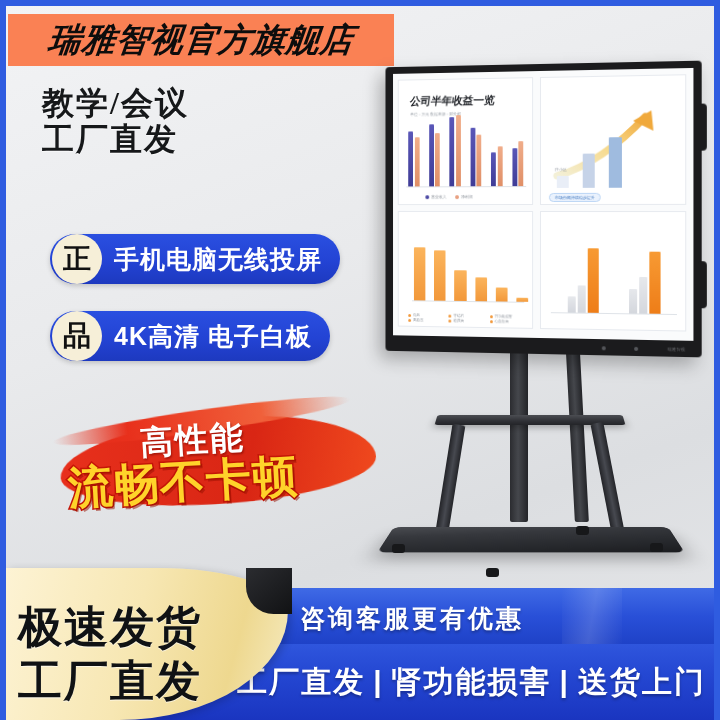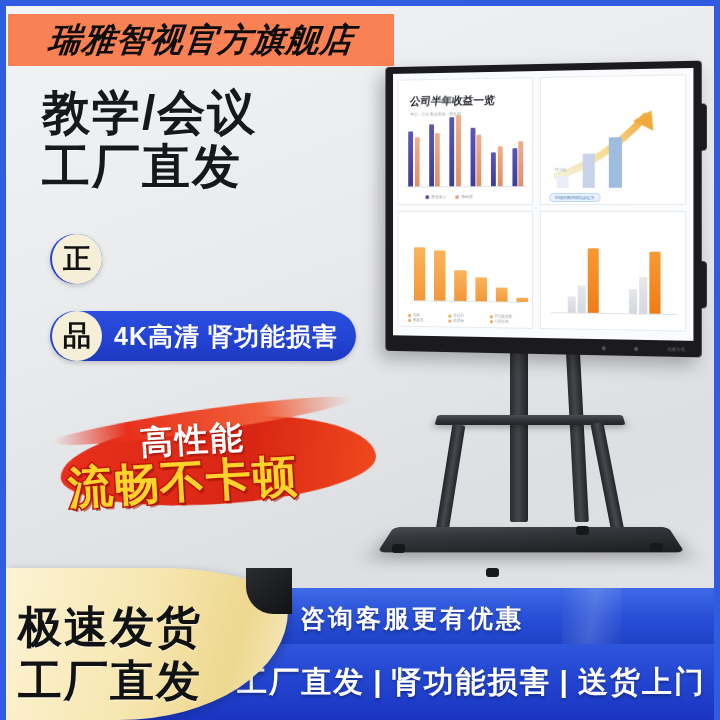"教学/会议" .headline .l { font-family: none -> Liberation Serif, serif; font-size: 48px -> 32px }
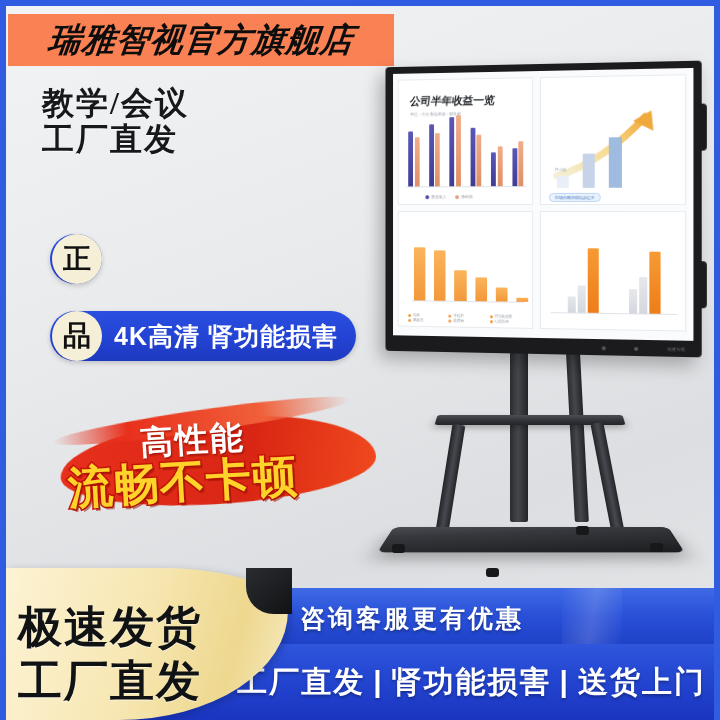"手机电脑无线投屏" div.ptxt { html: none -> <div>手机电脑无线投屏</div> }
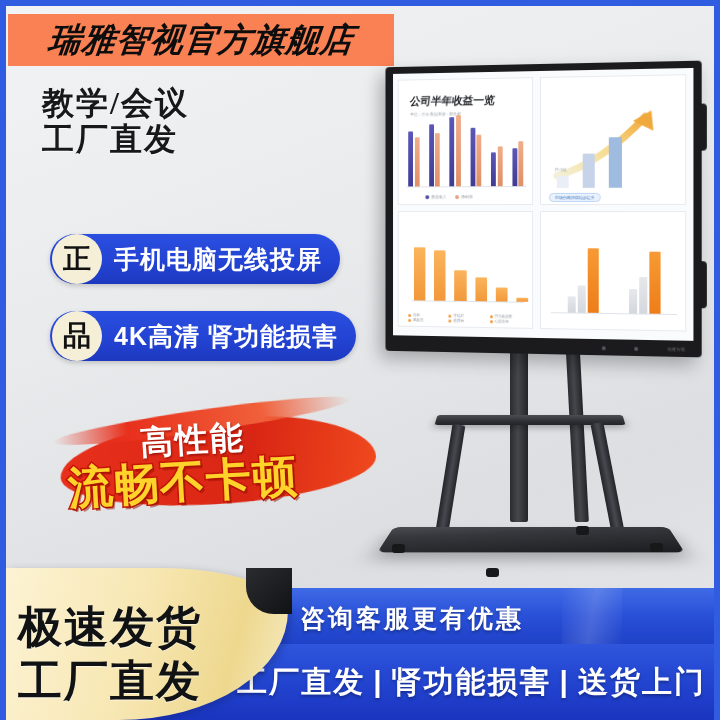"4K高清 肾功能损害" div.ptxt { text: 肾功能损害 -> 电子白板 }
